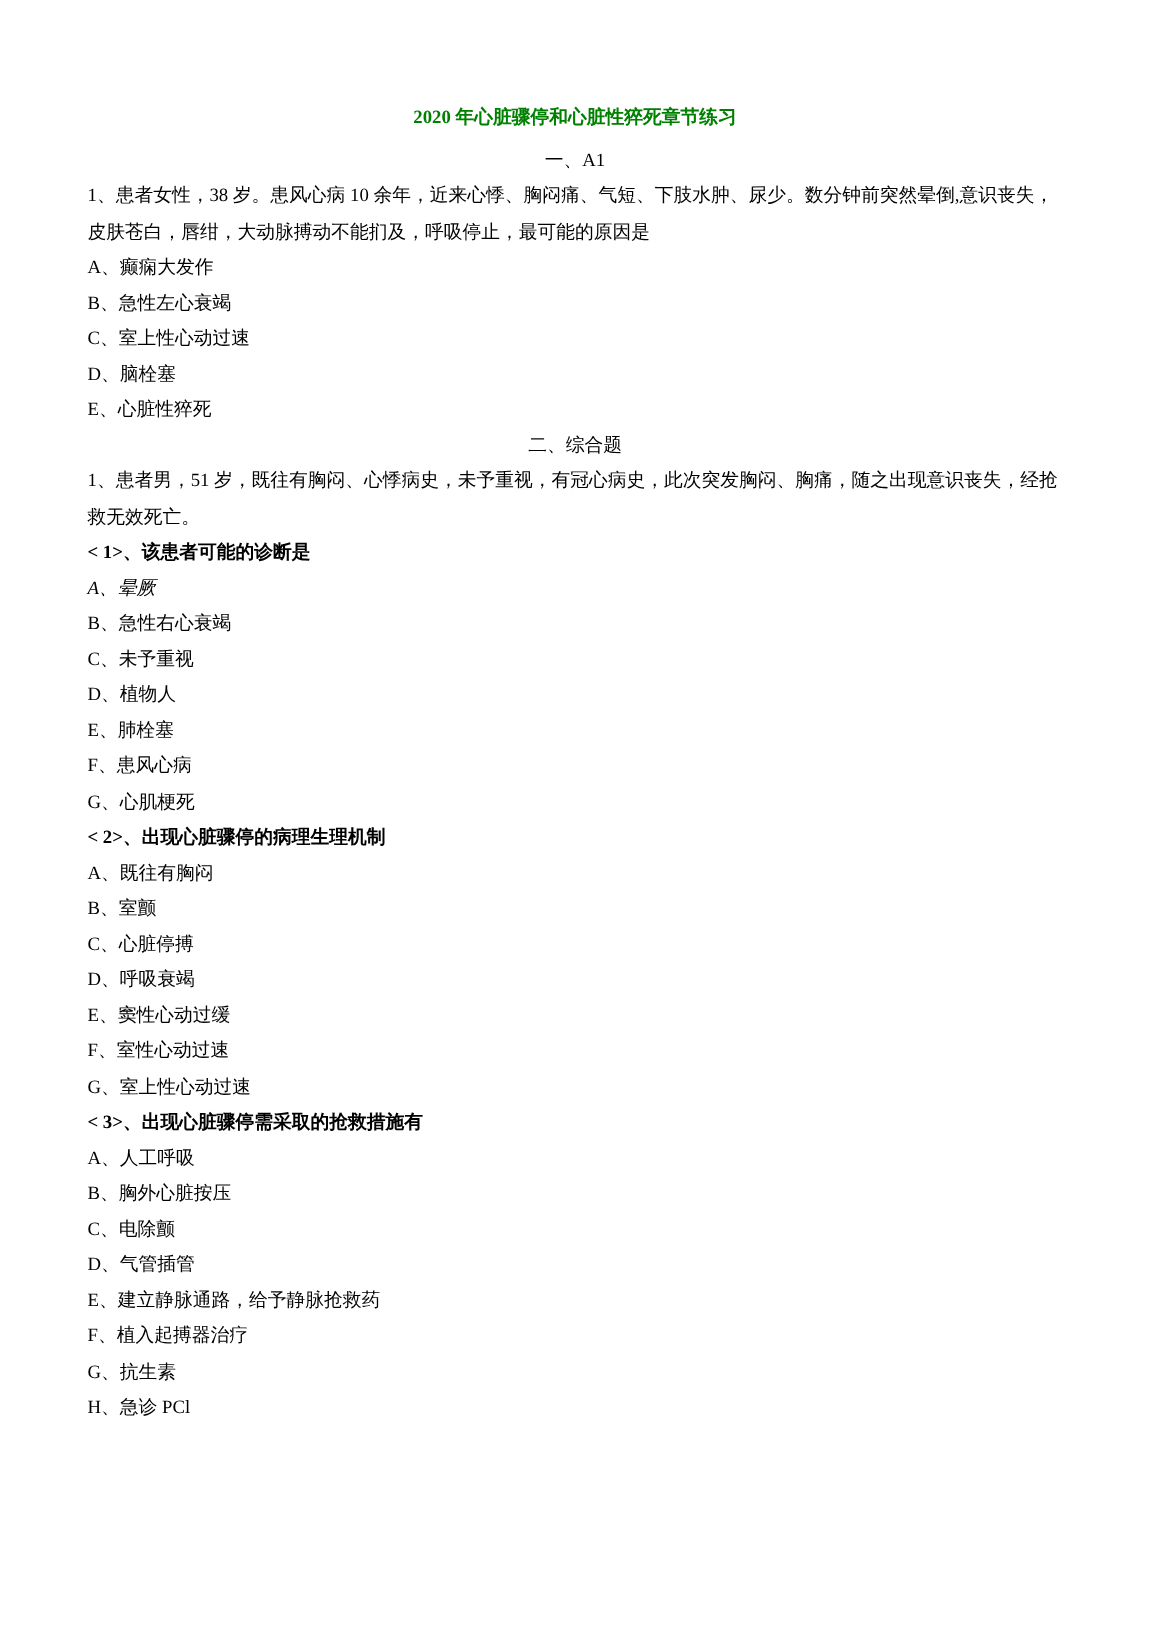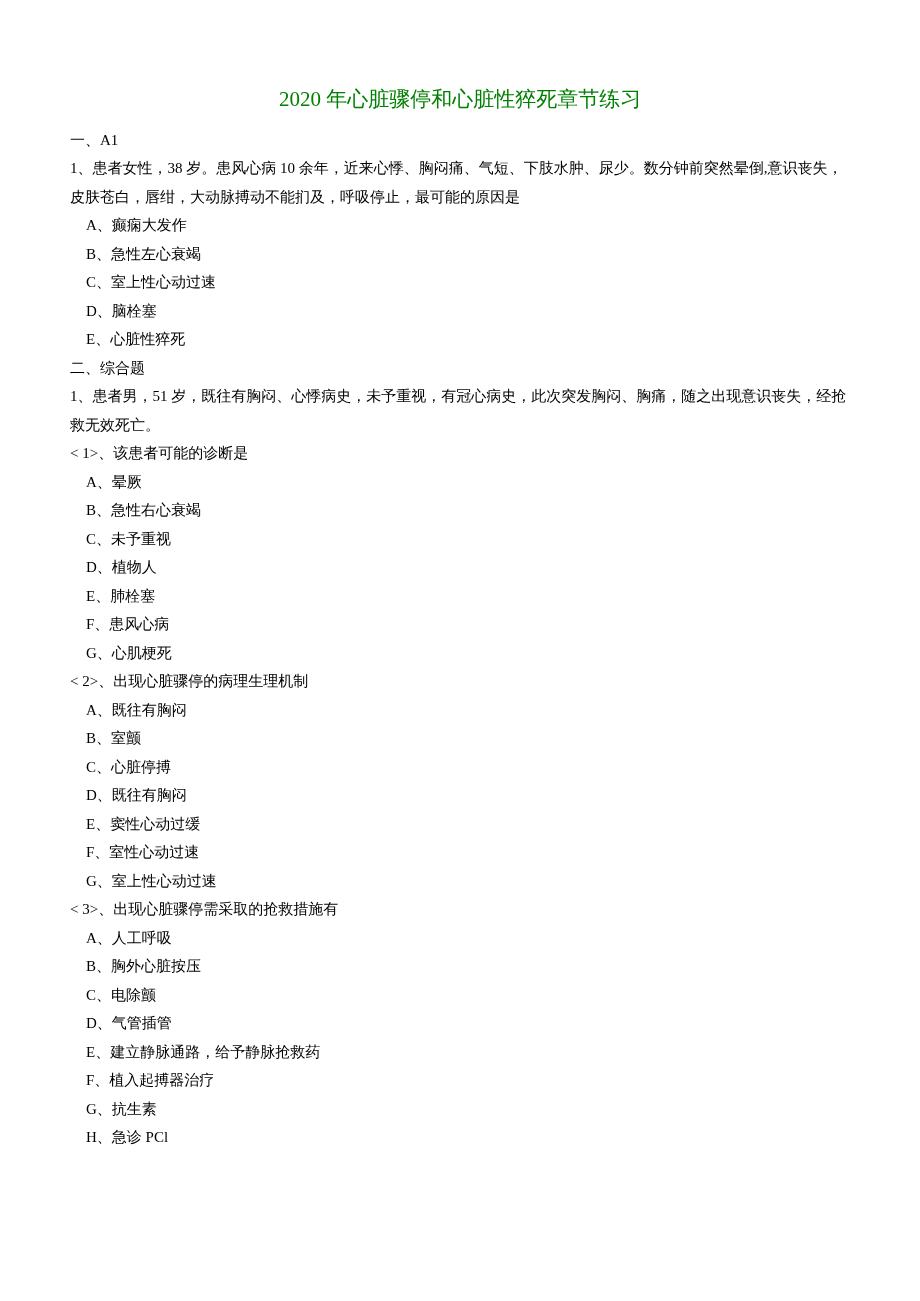"2020 年心脏骤停和心脏性猝死章节练习" .title { font-size: 21px -> 15px; font-weight: normal -> bold }
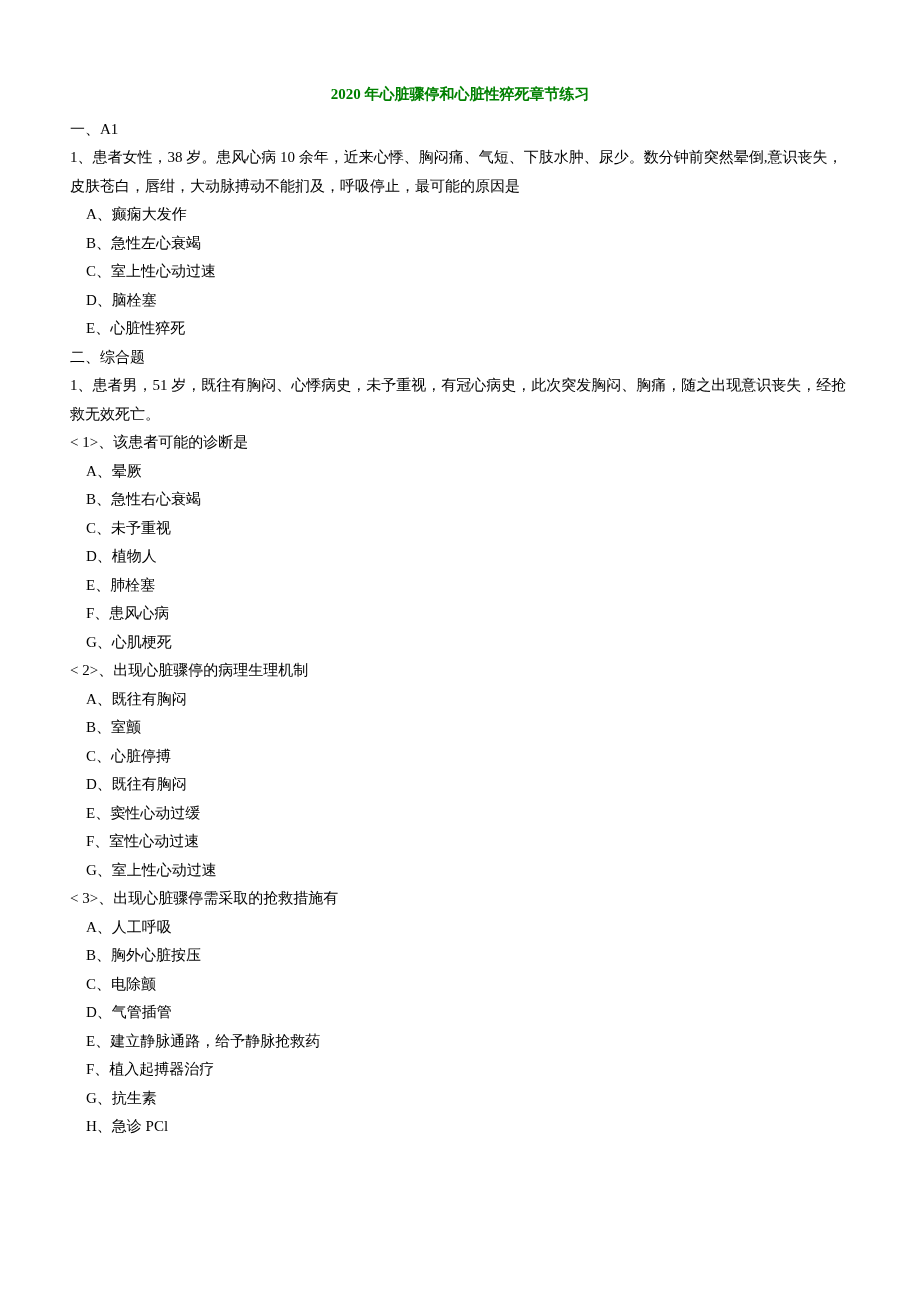"一、A1" .section-hdr { text-align: none -> center }
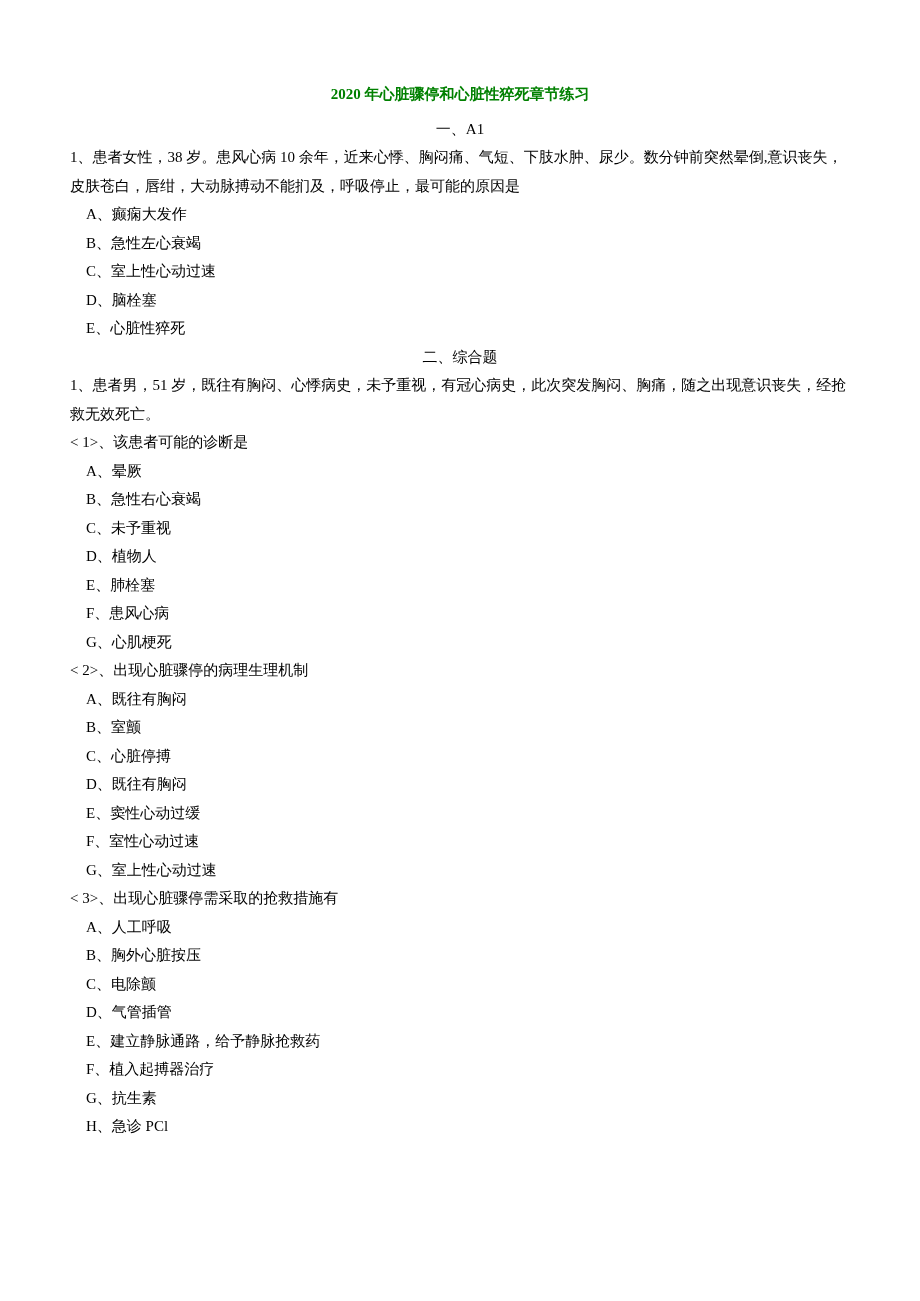"A、癫痫大发作" .opt { margin-left: 16px -> none }
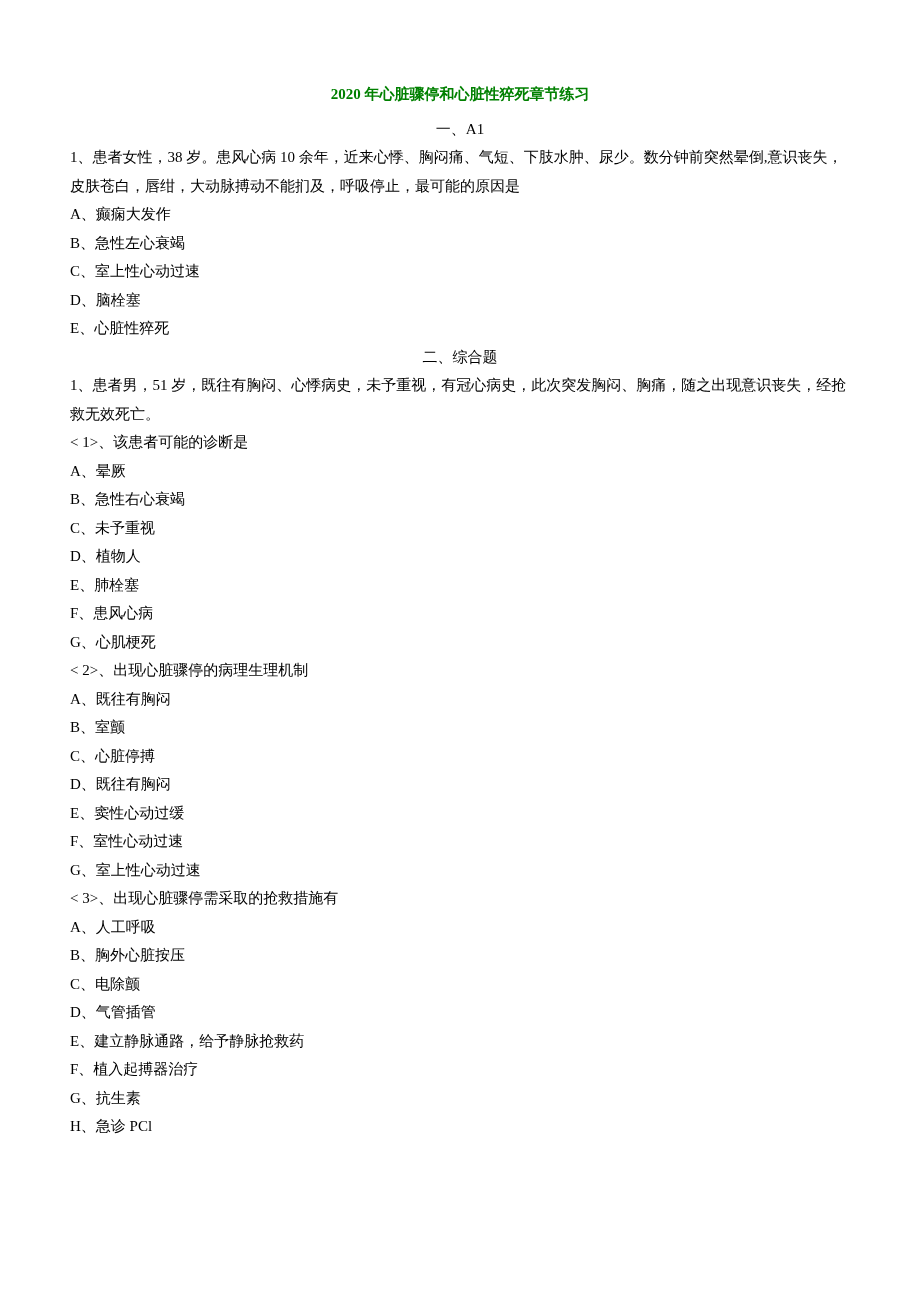"< 1>、该患者可能的诊断是" .sub { font-weight: normal -> bold }
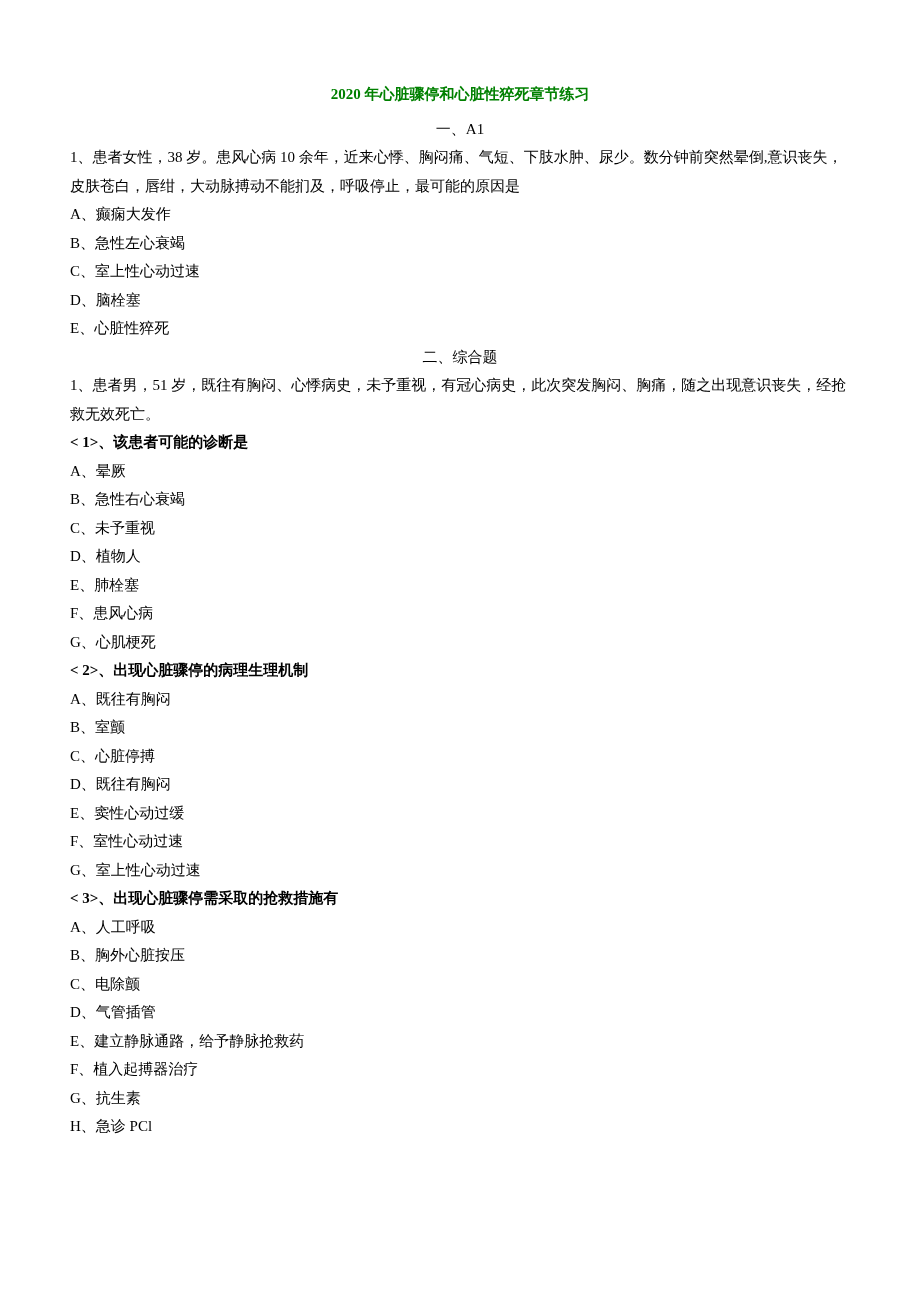"A、晕厥" div.opt { font-style: none -> italic }
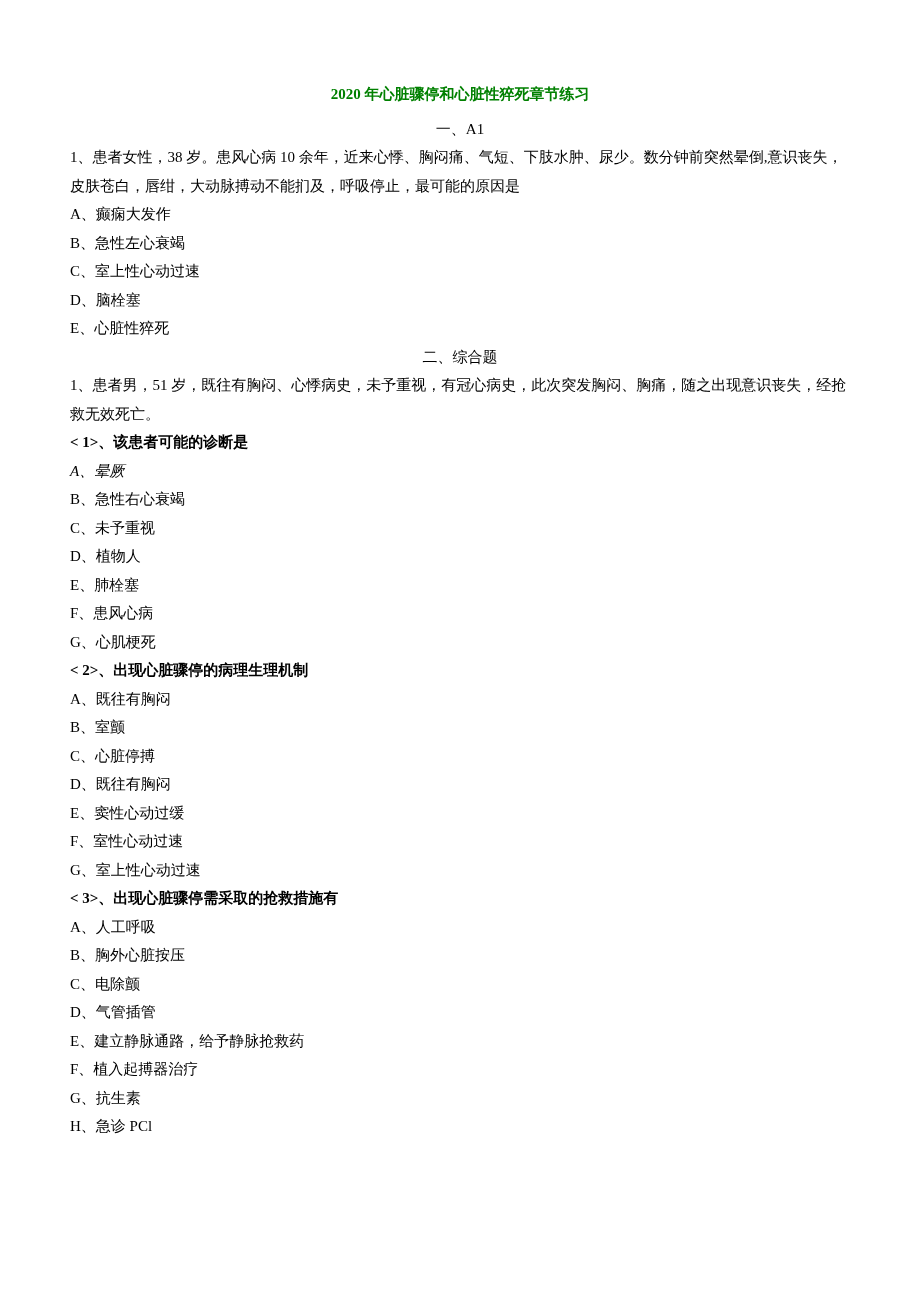"D、既往有胸闷" div.opt { text: 既往有胸闷 -> 呼吸衰竭 }
